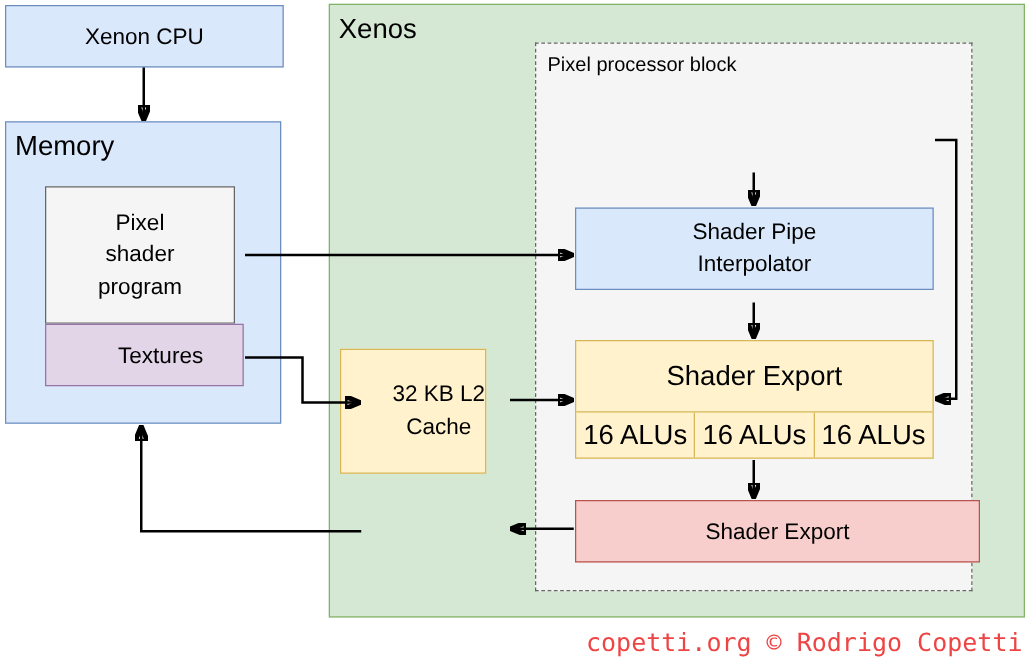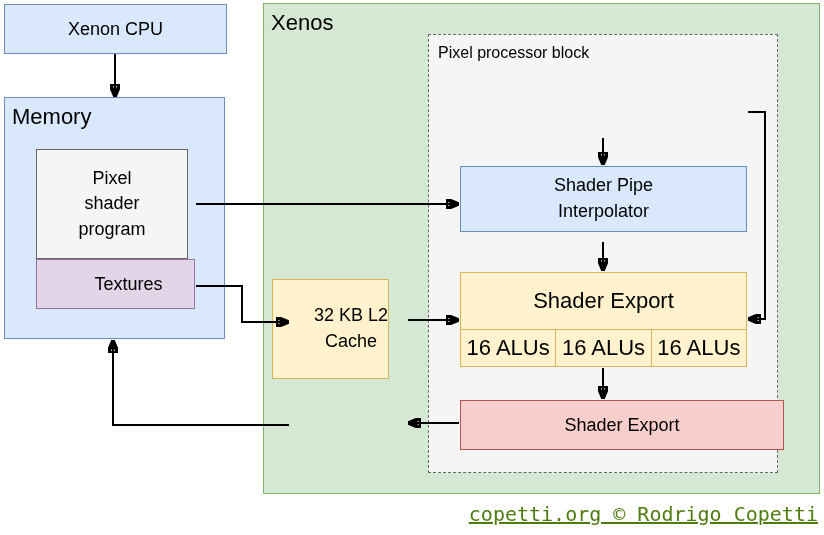"copetti.org © Rodrigo Copetti" .footer { color: #4d7c0f -> #ef4444; text-decoration: underline -> none }
